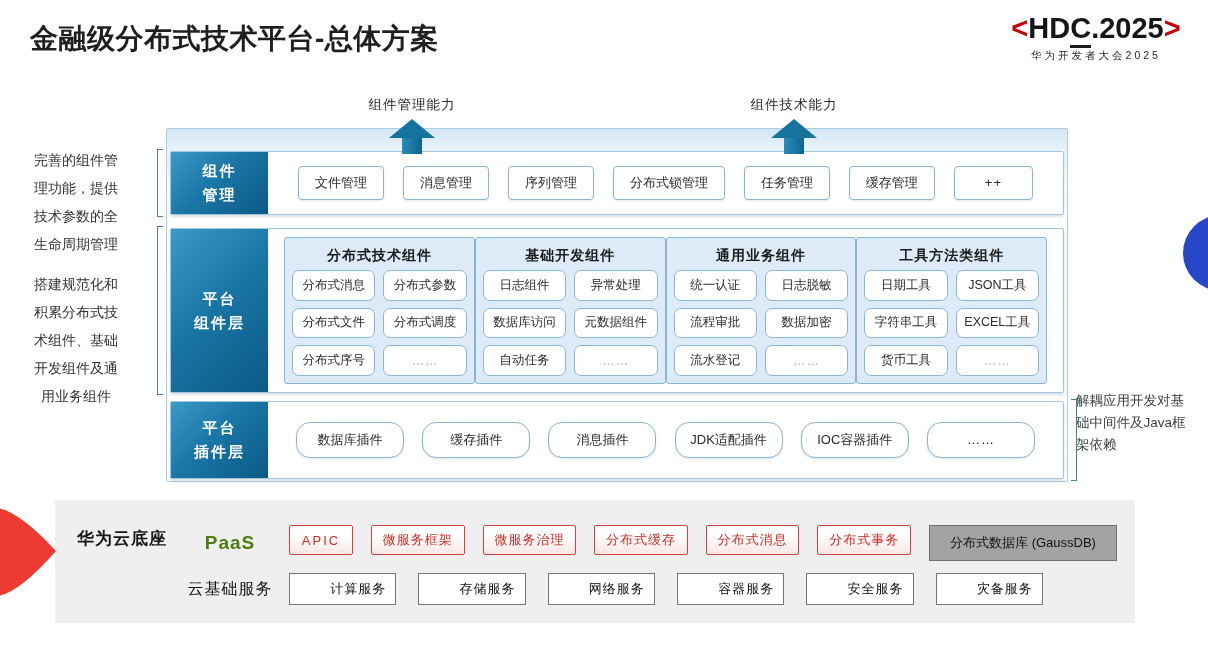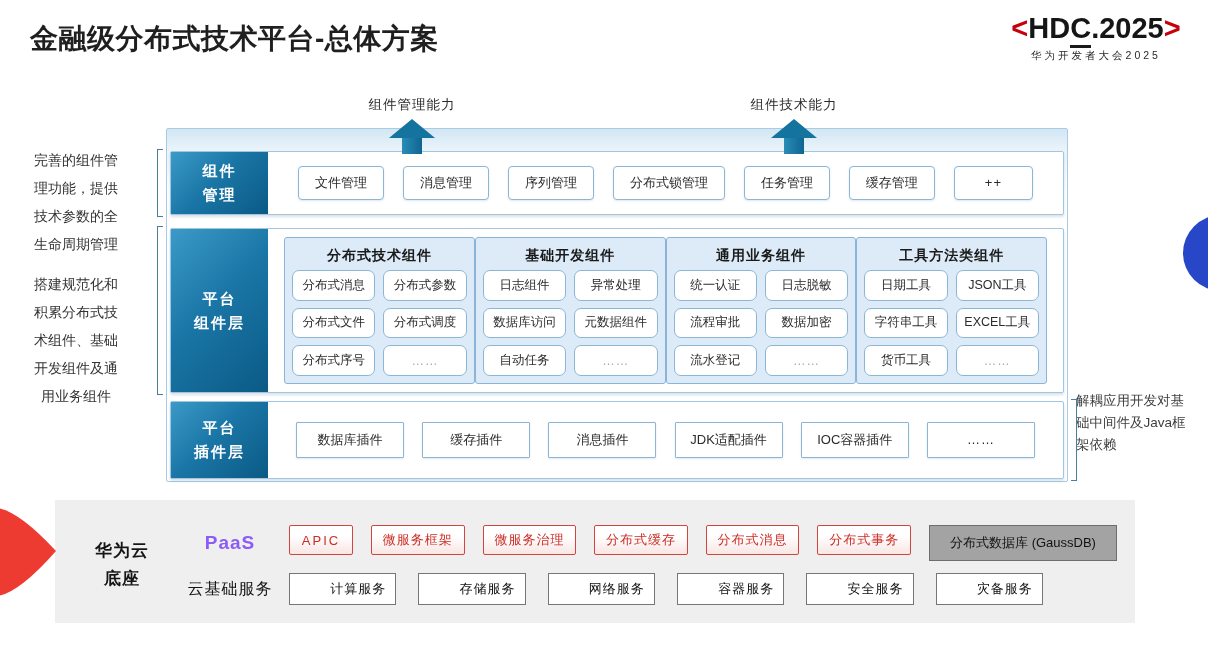"数据库插件" .chip-p { border-radius: 1px -> 14px }
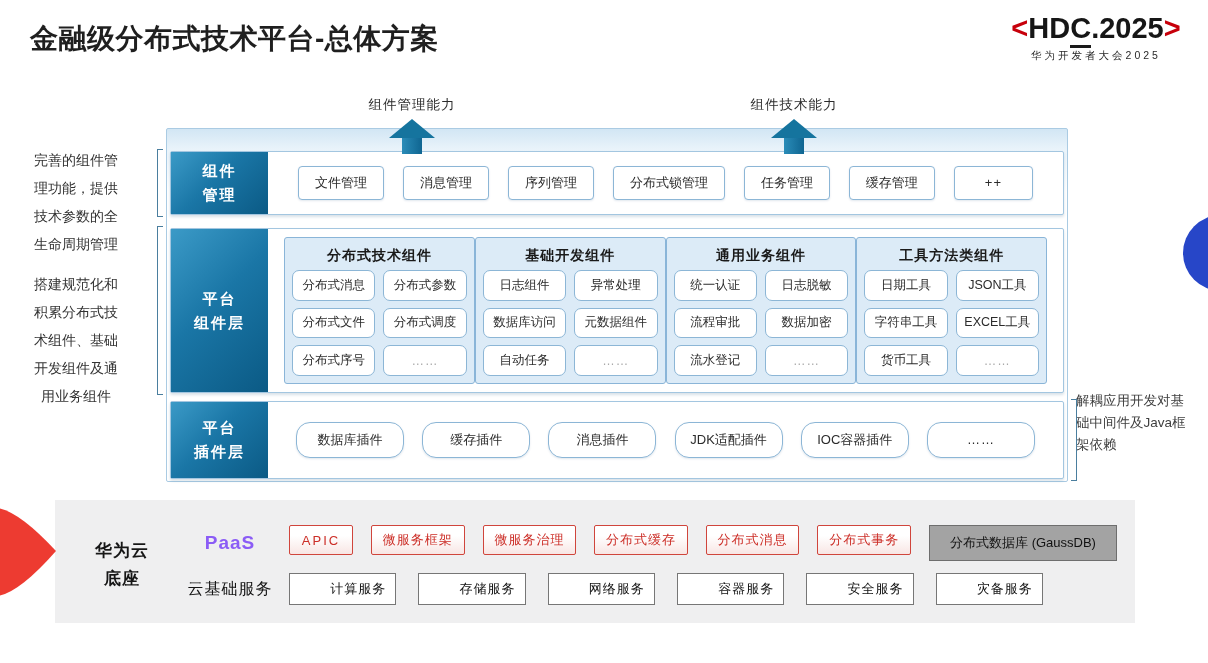"华为云" .f-brand { flex-direction: column -> row }
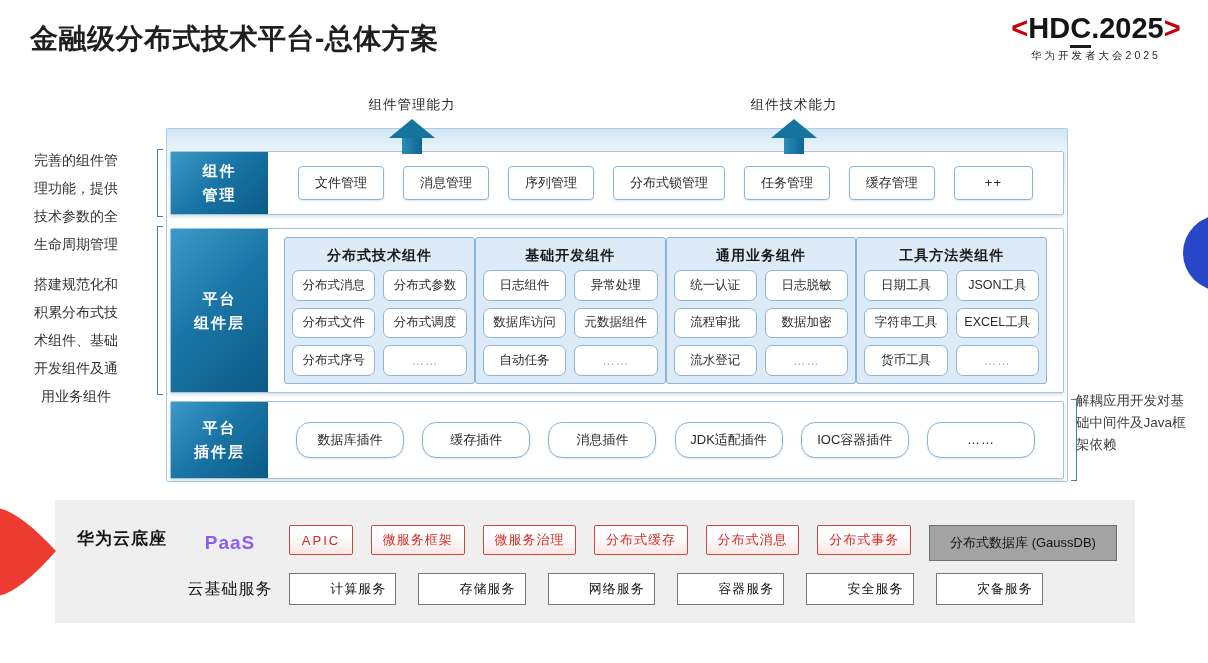"PaaS" .f-label.paas { color: #8b5cf6 -> #4d7c0f }
